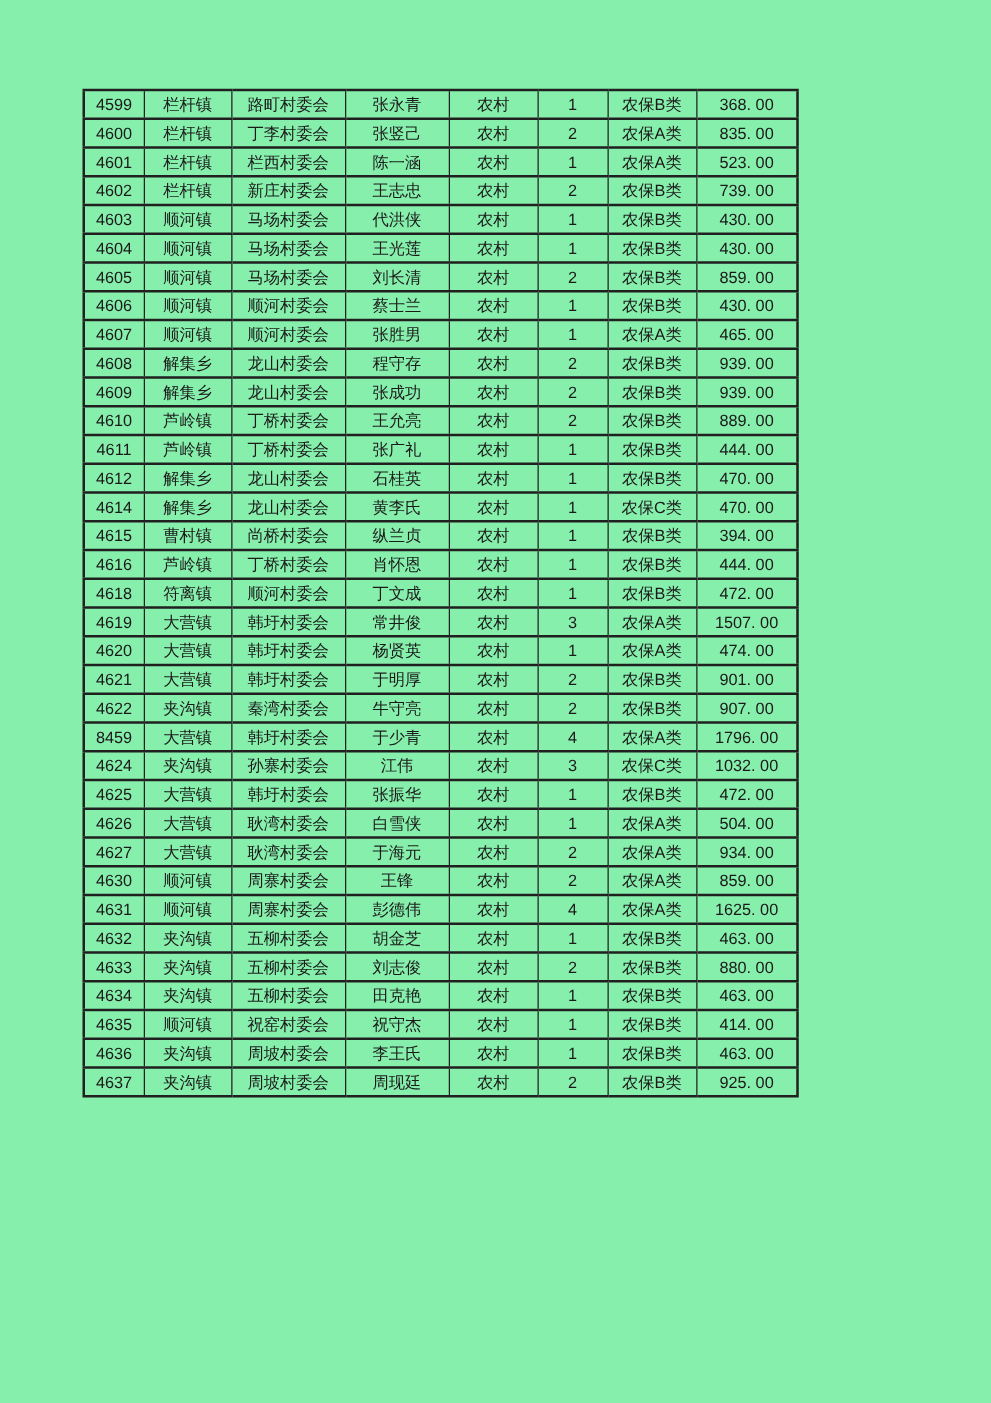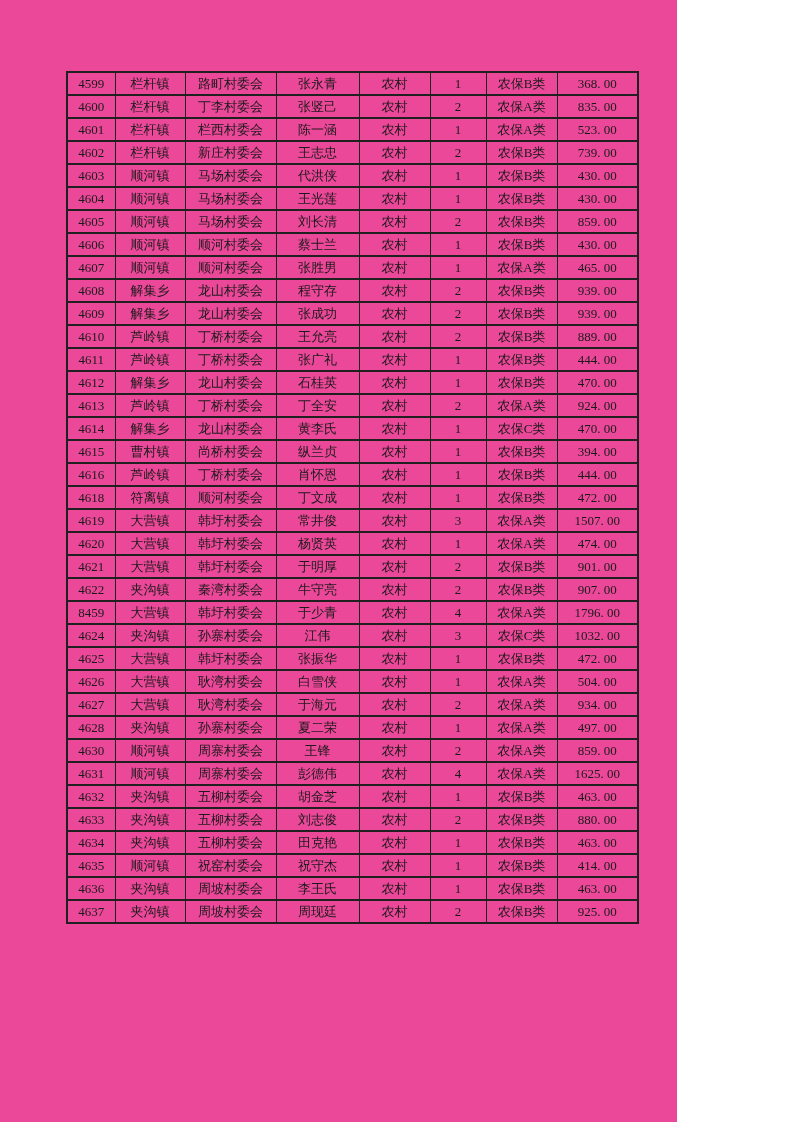"4599" .page { background: #ec4899 -> #86efac; font-family: Liberation Serif, serif -> Liberation Sans, sans-serif; width: 677px -> 793px }
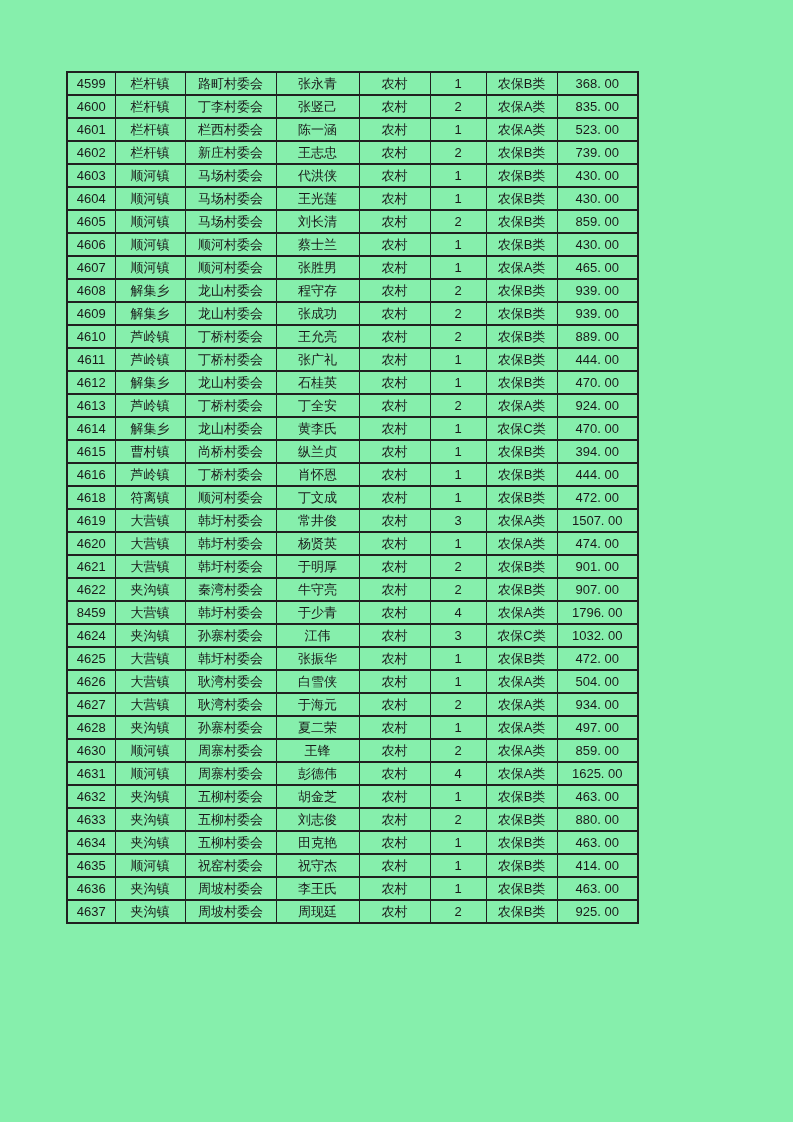"4613" tr { html: <tr> <td>4613</td> <td>芦岭镇</td> <td>丁桥村委会</td> <td>丁全安</td> <td>农村</td> <td>2</td> <td>农保A类</td> <td>924. 00</td> </tr> -> none }
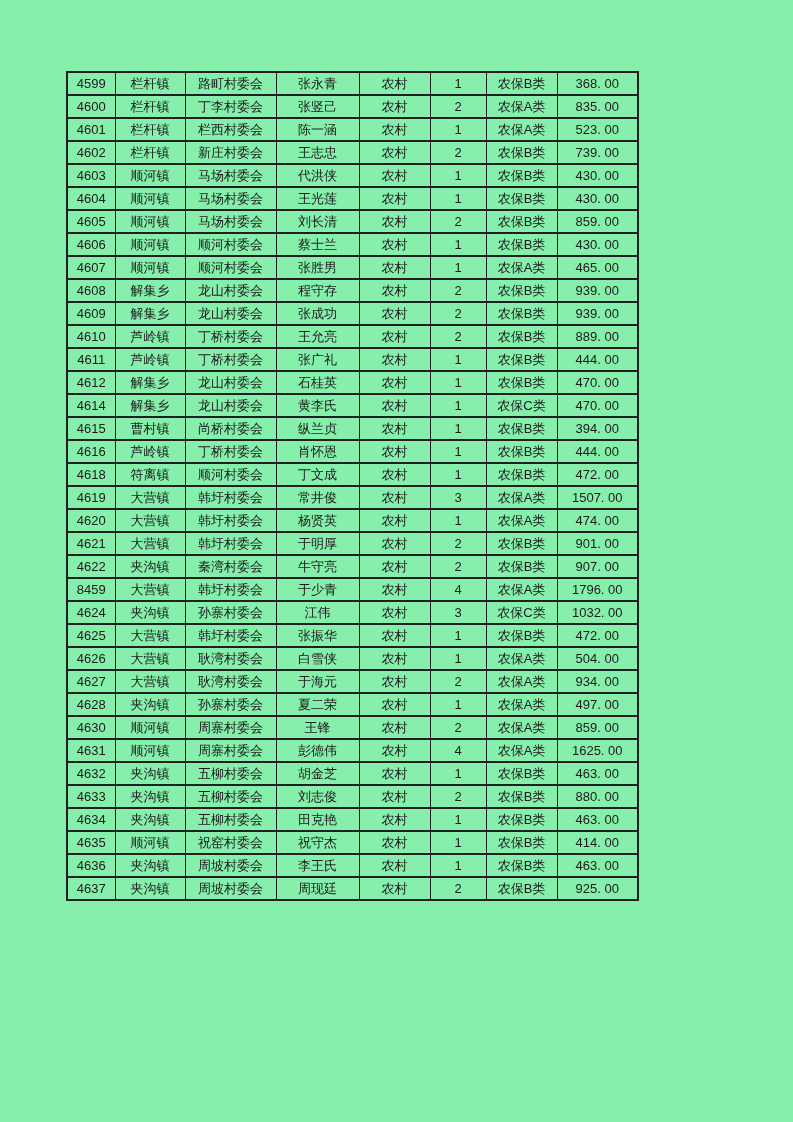"4628" tr { html: <tr> <td>4628</td> <td>夹沟镇</td> <td>孙寨村委会</td> <td>夏二荣</td> <td>农村</td> <td>1</td> <td>农保A类</td> <td>497. 00</td> </tr> -> none }
